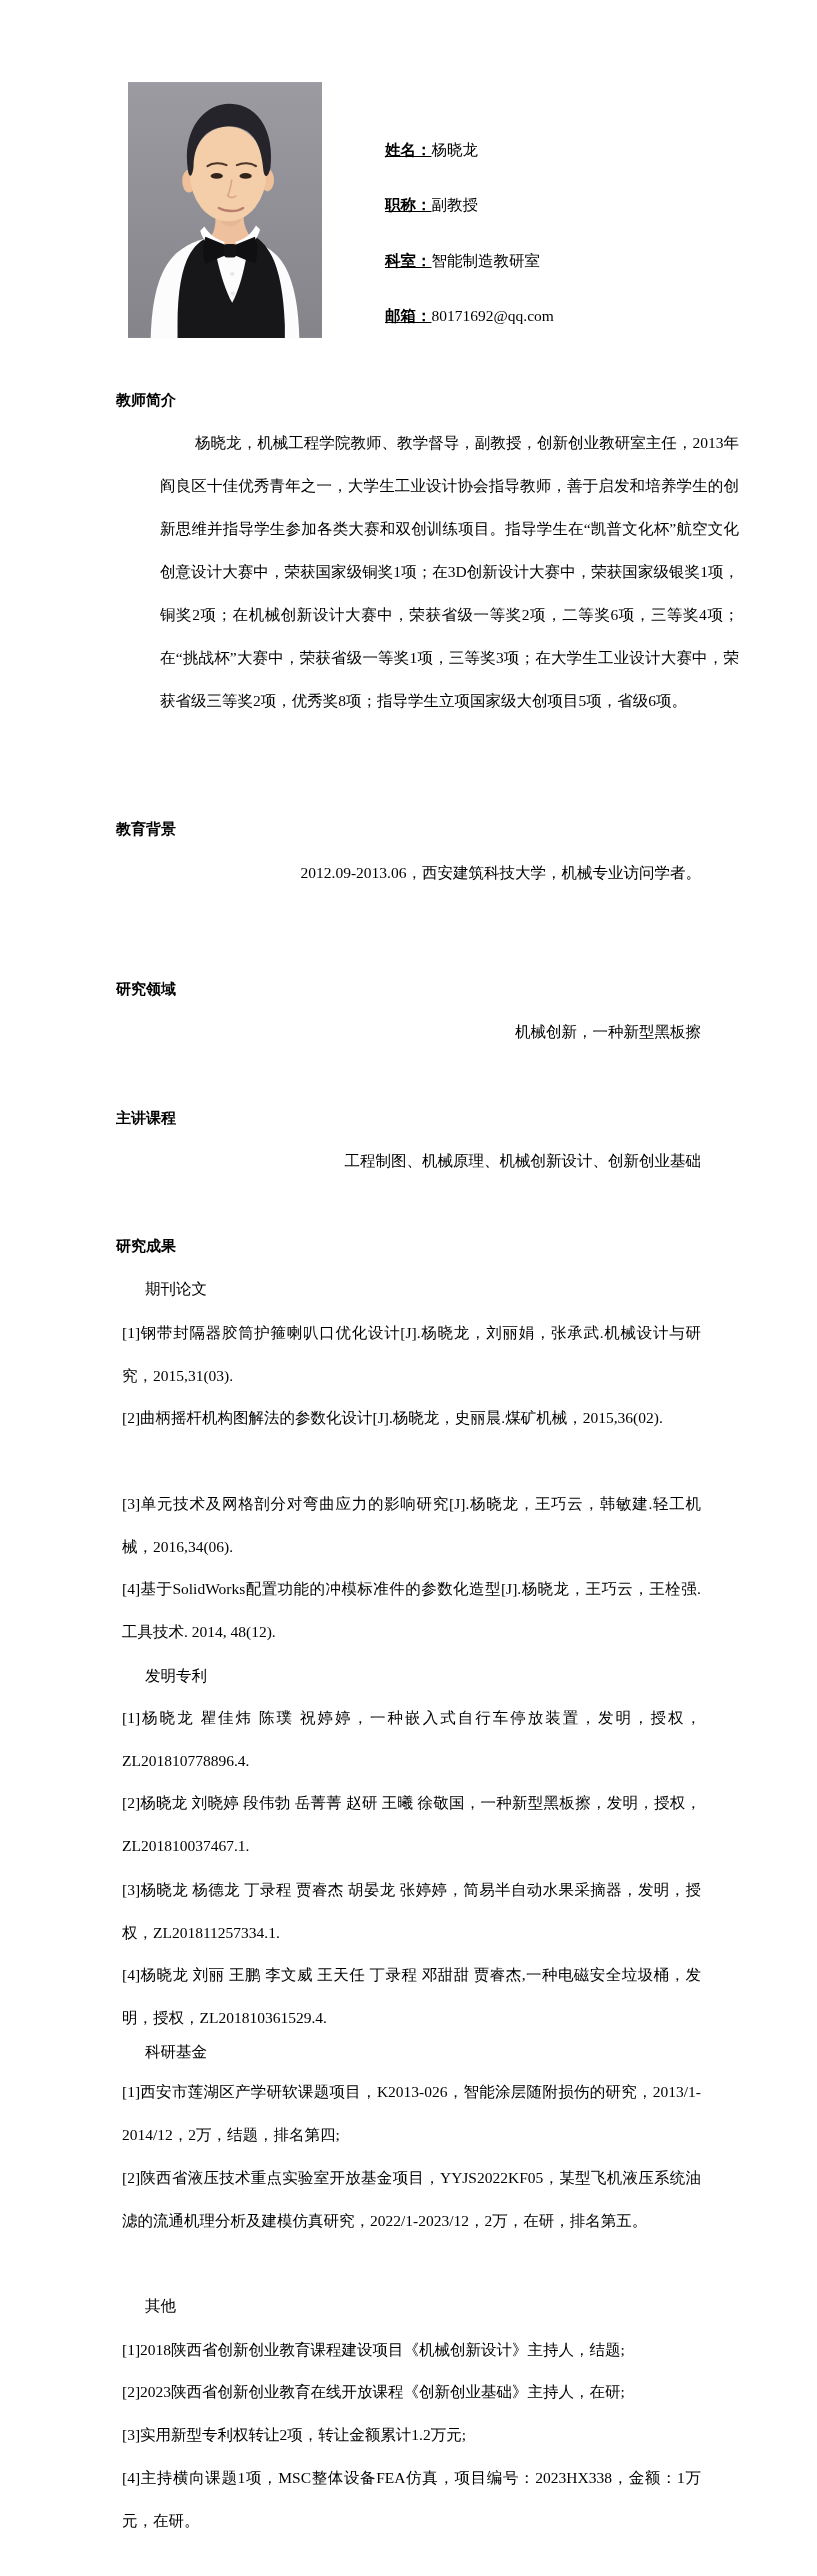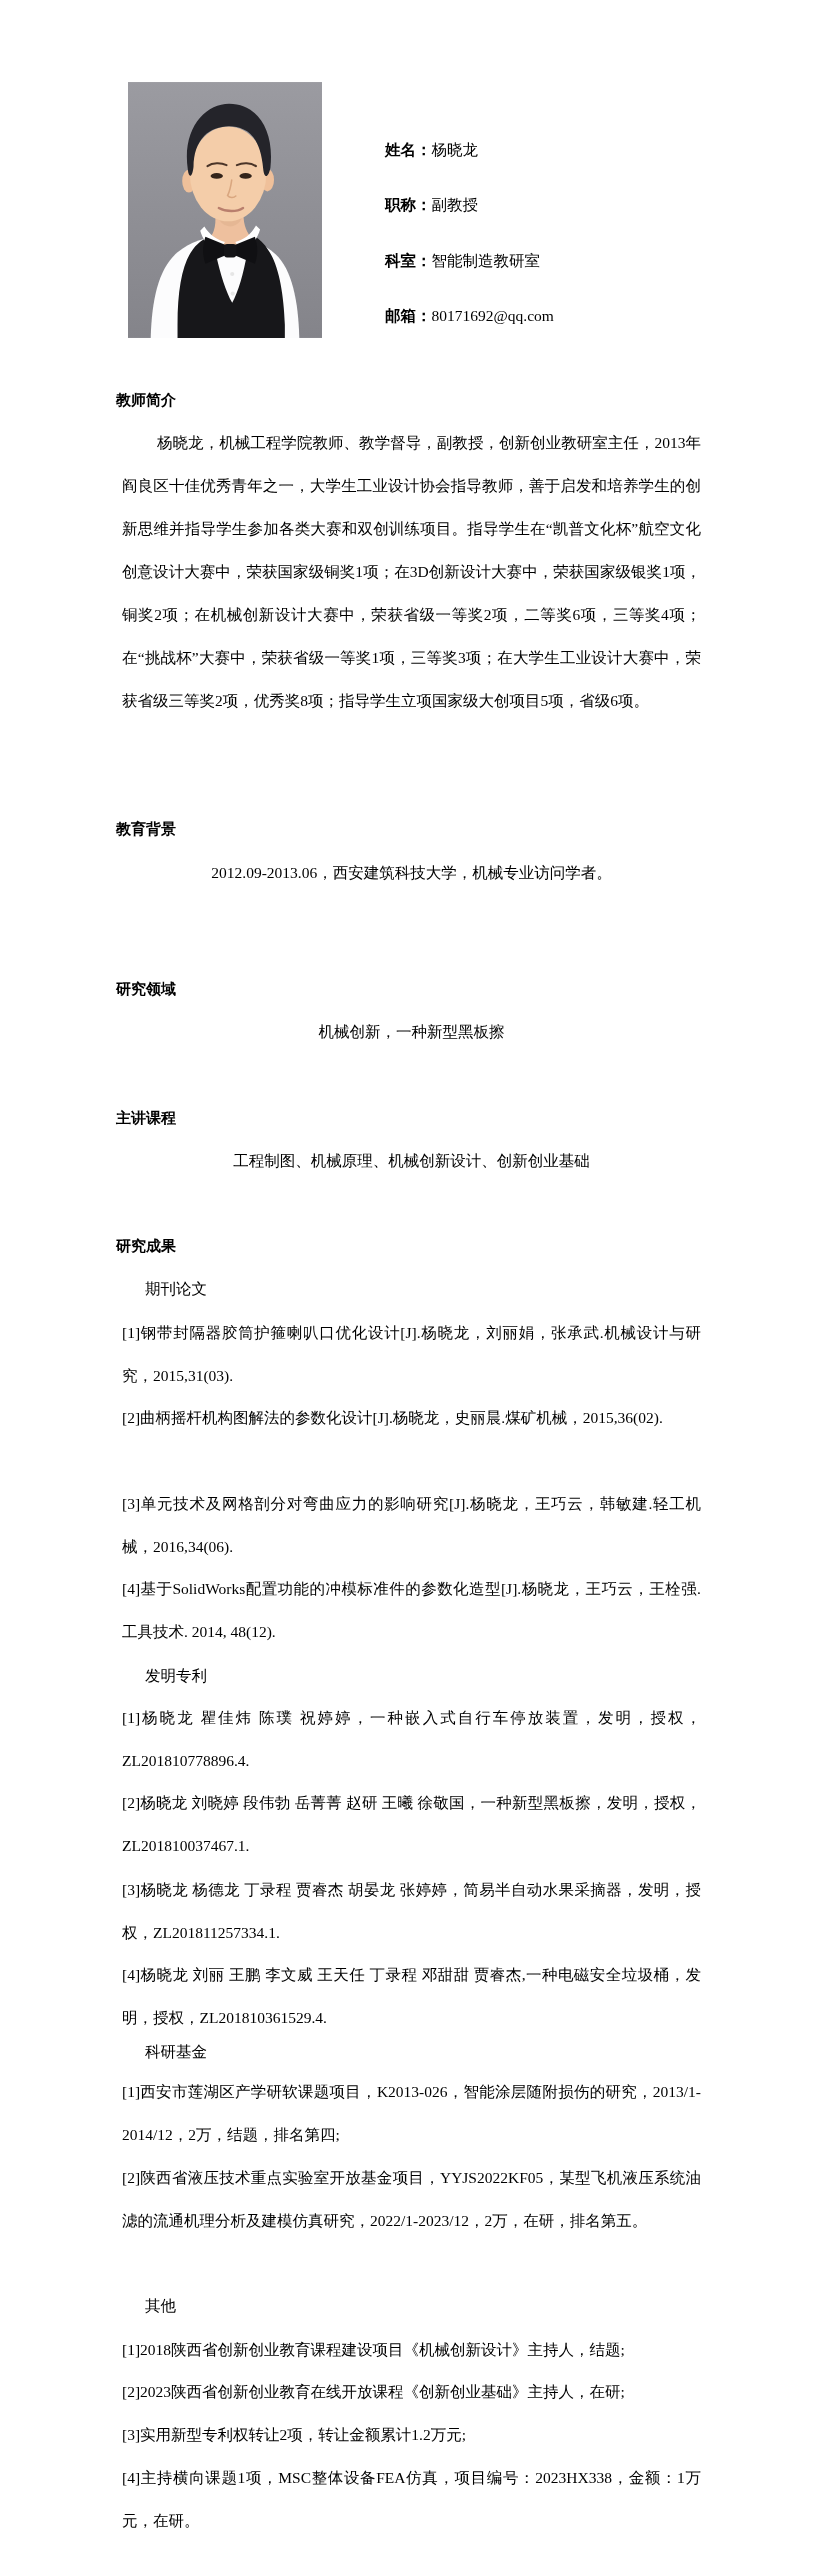"姓名：" .info-label { text-decoration: none -> underline }
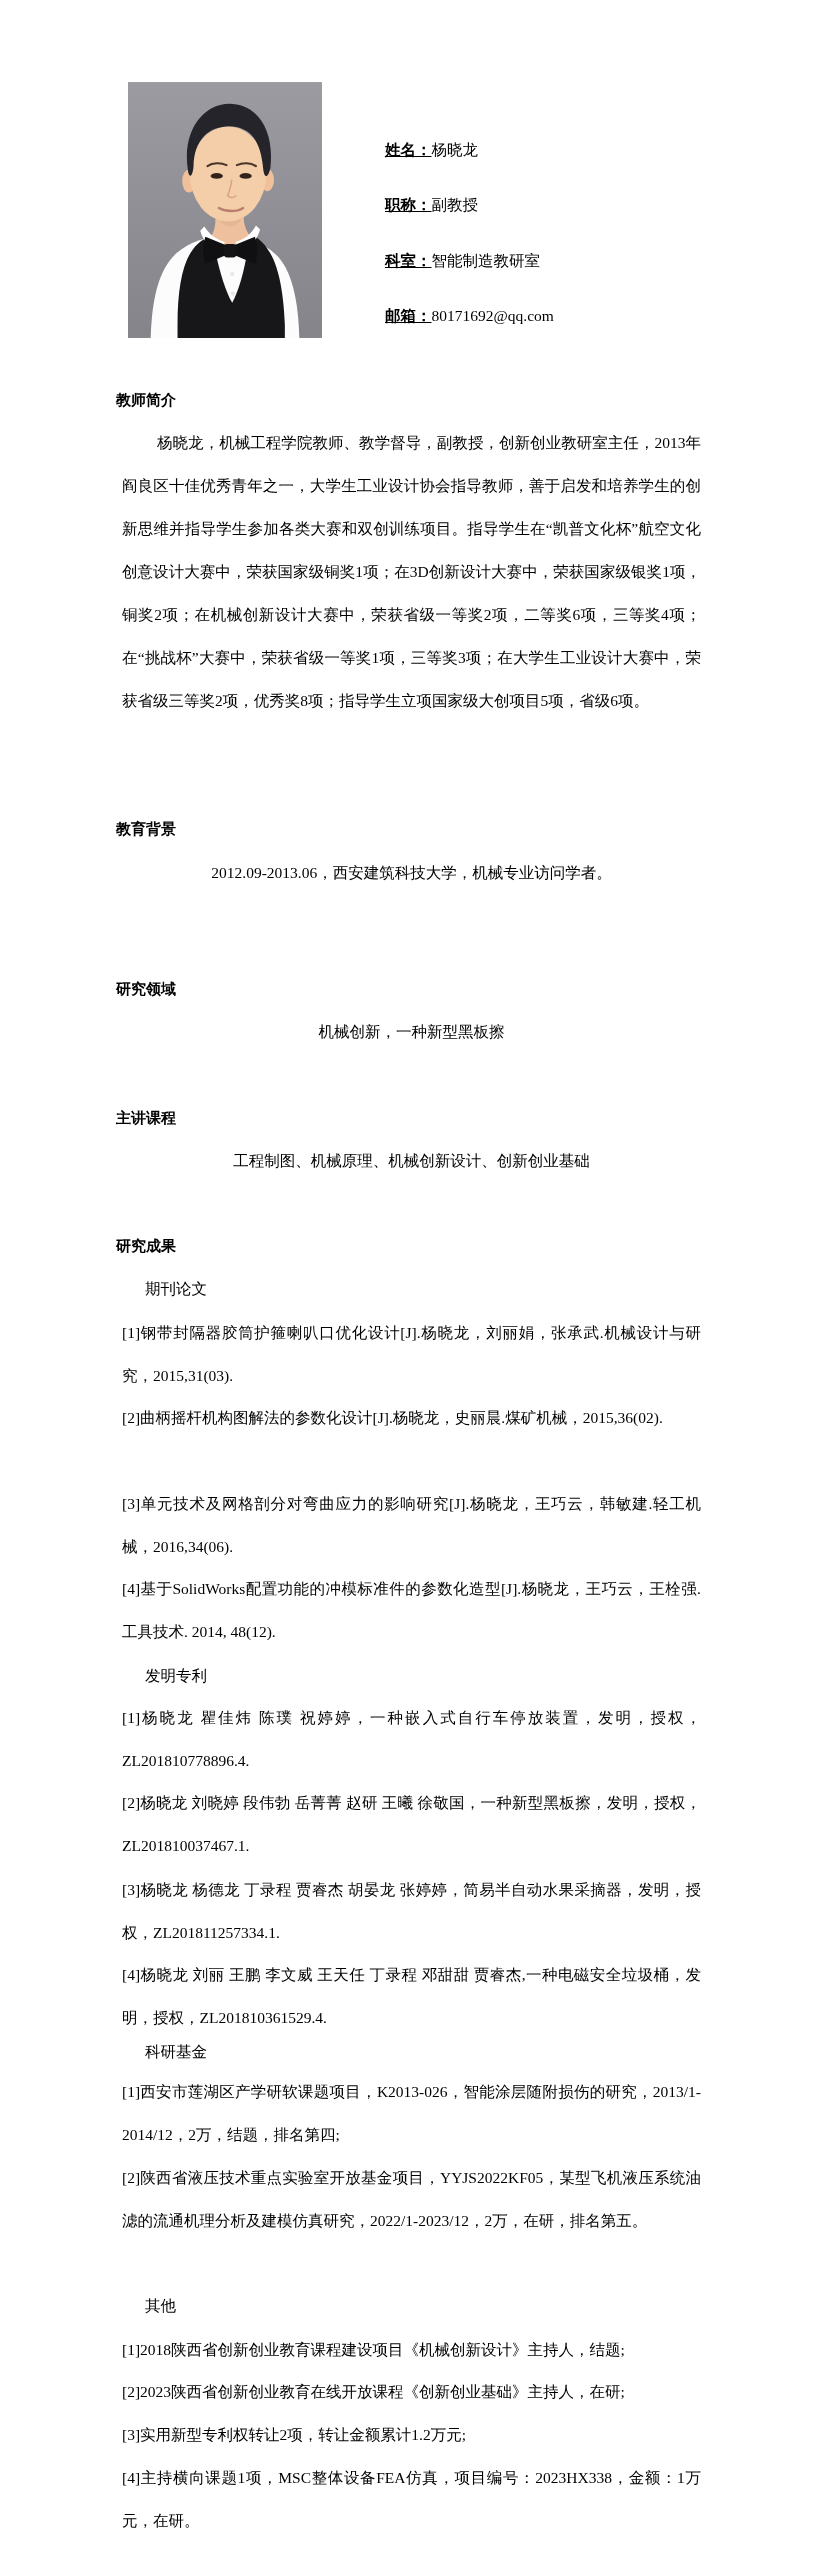"杨晓龙，机械工程学院教师、教学督导，副教授，创新创业教研室主任，2013年阎良区" .indent { margin-left: none -> 38px }
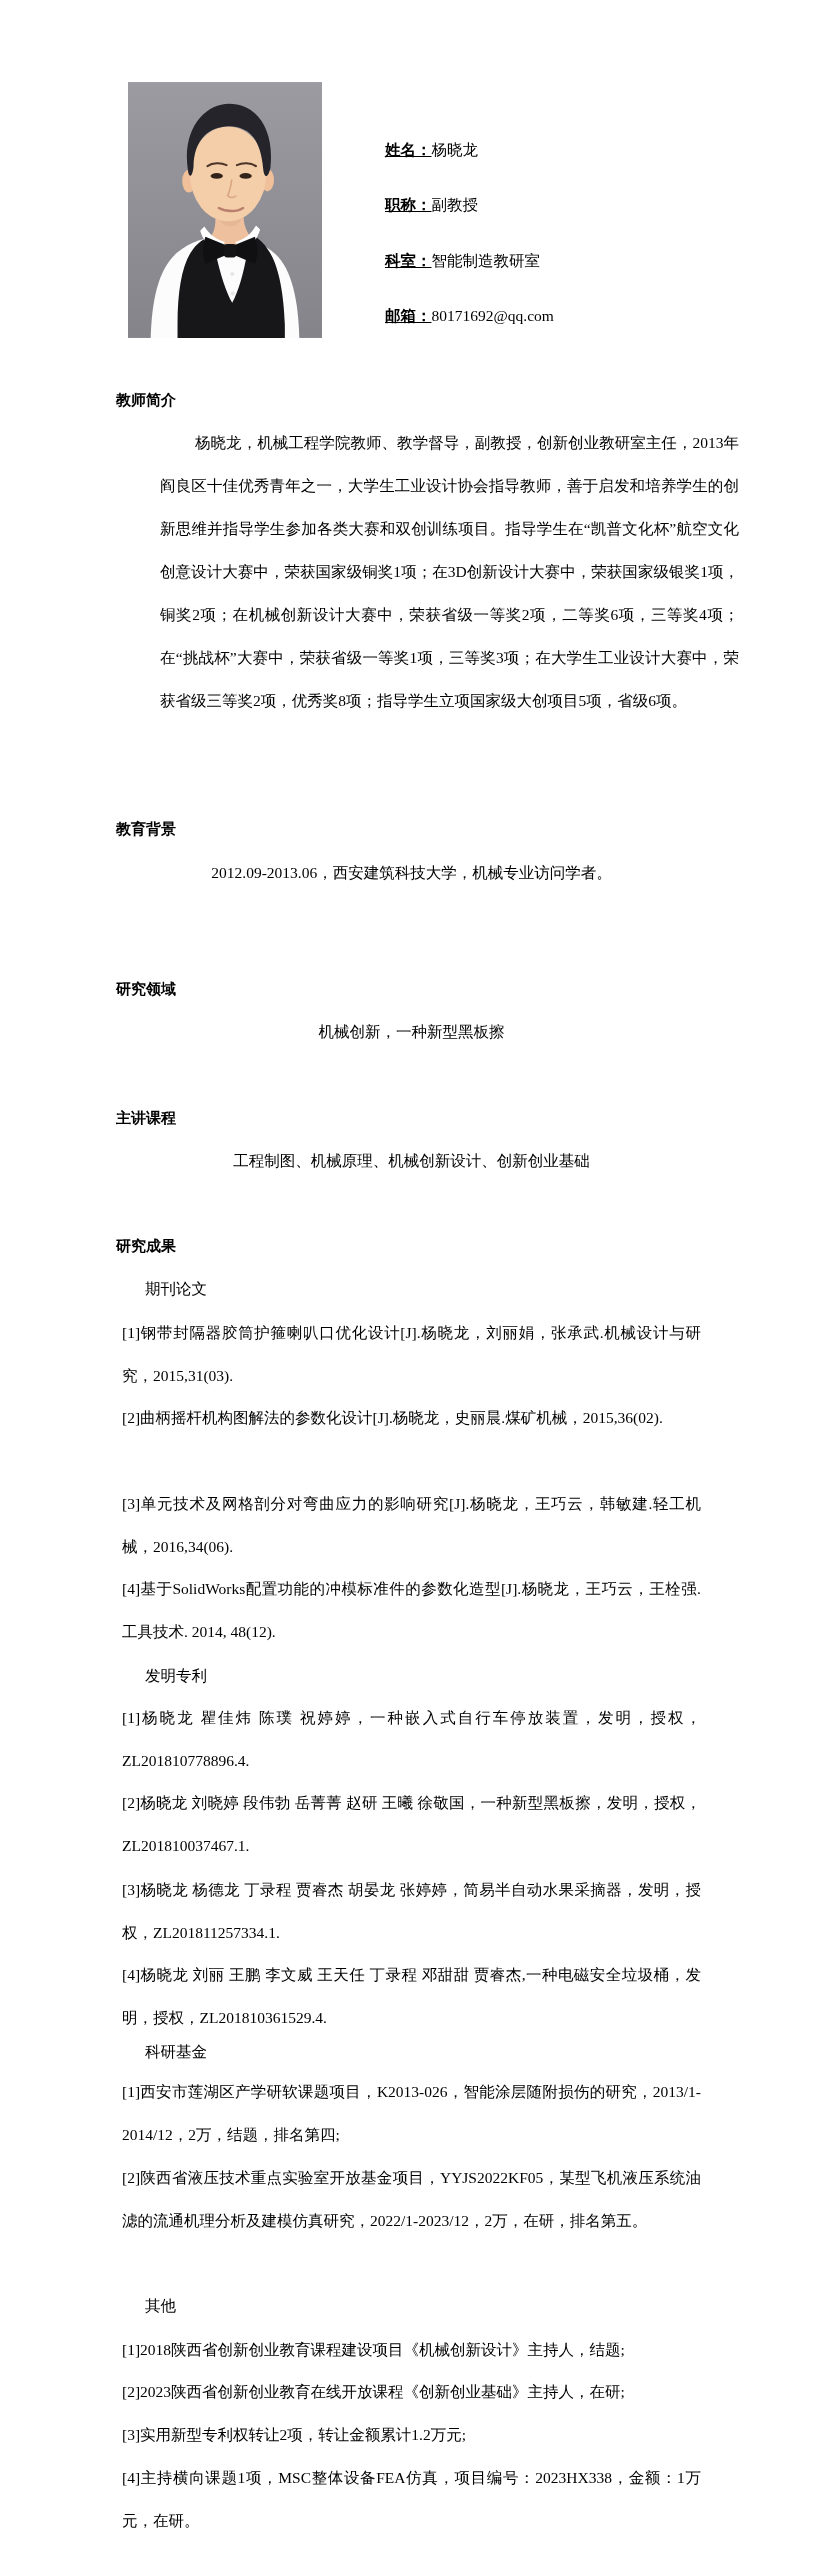"2012.09-2013.06，西安建筑科技大学，机械专业访问学者。" .one-line { text-align: center -> right }
